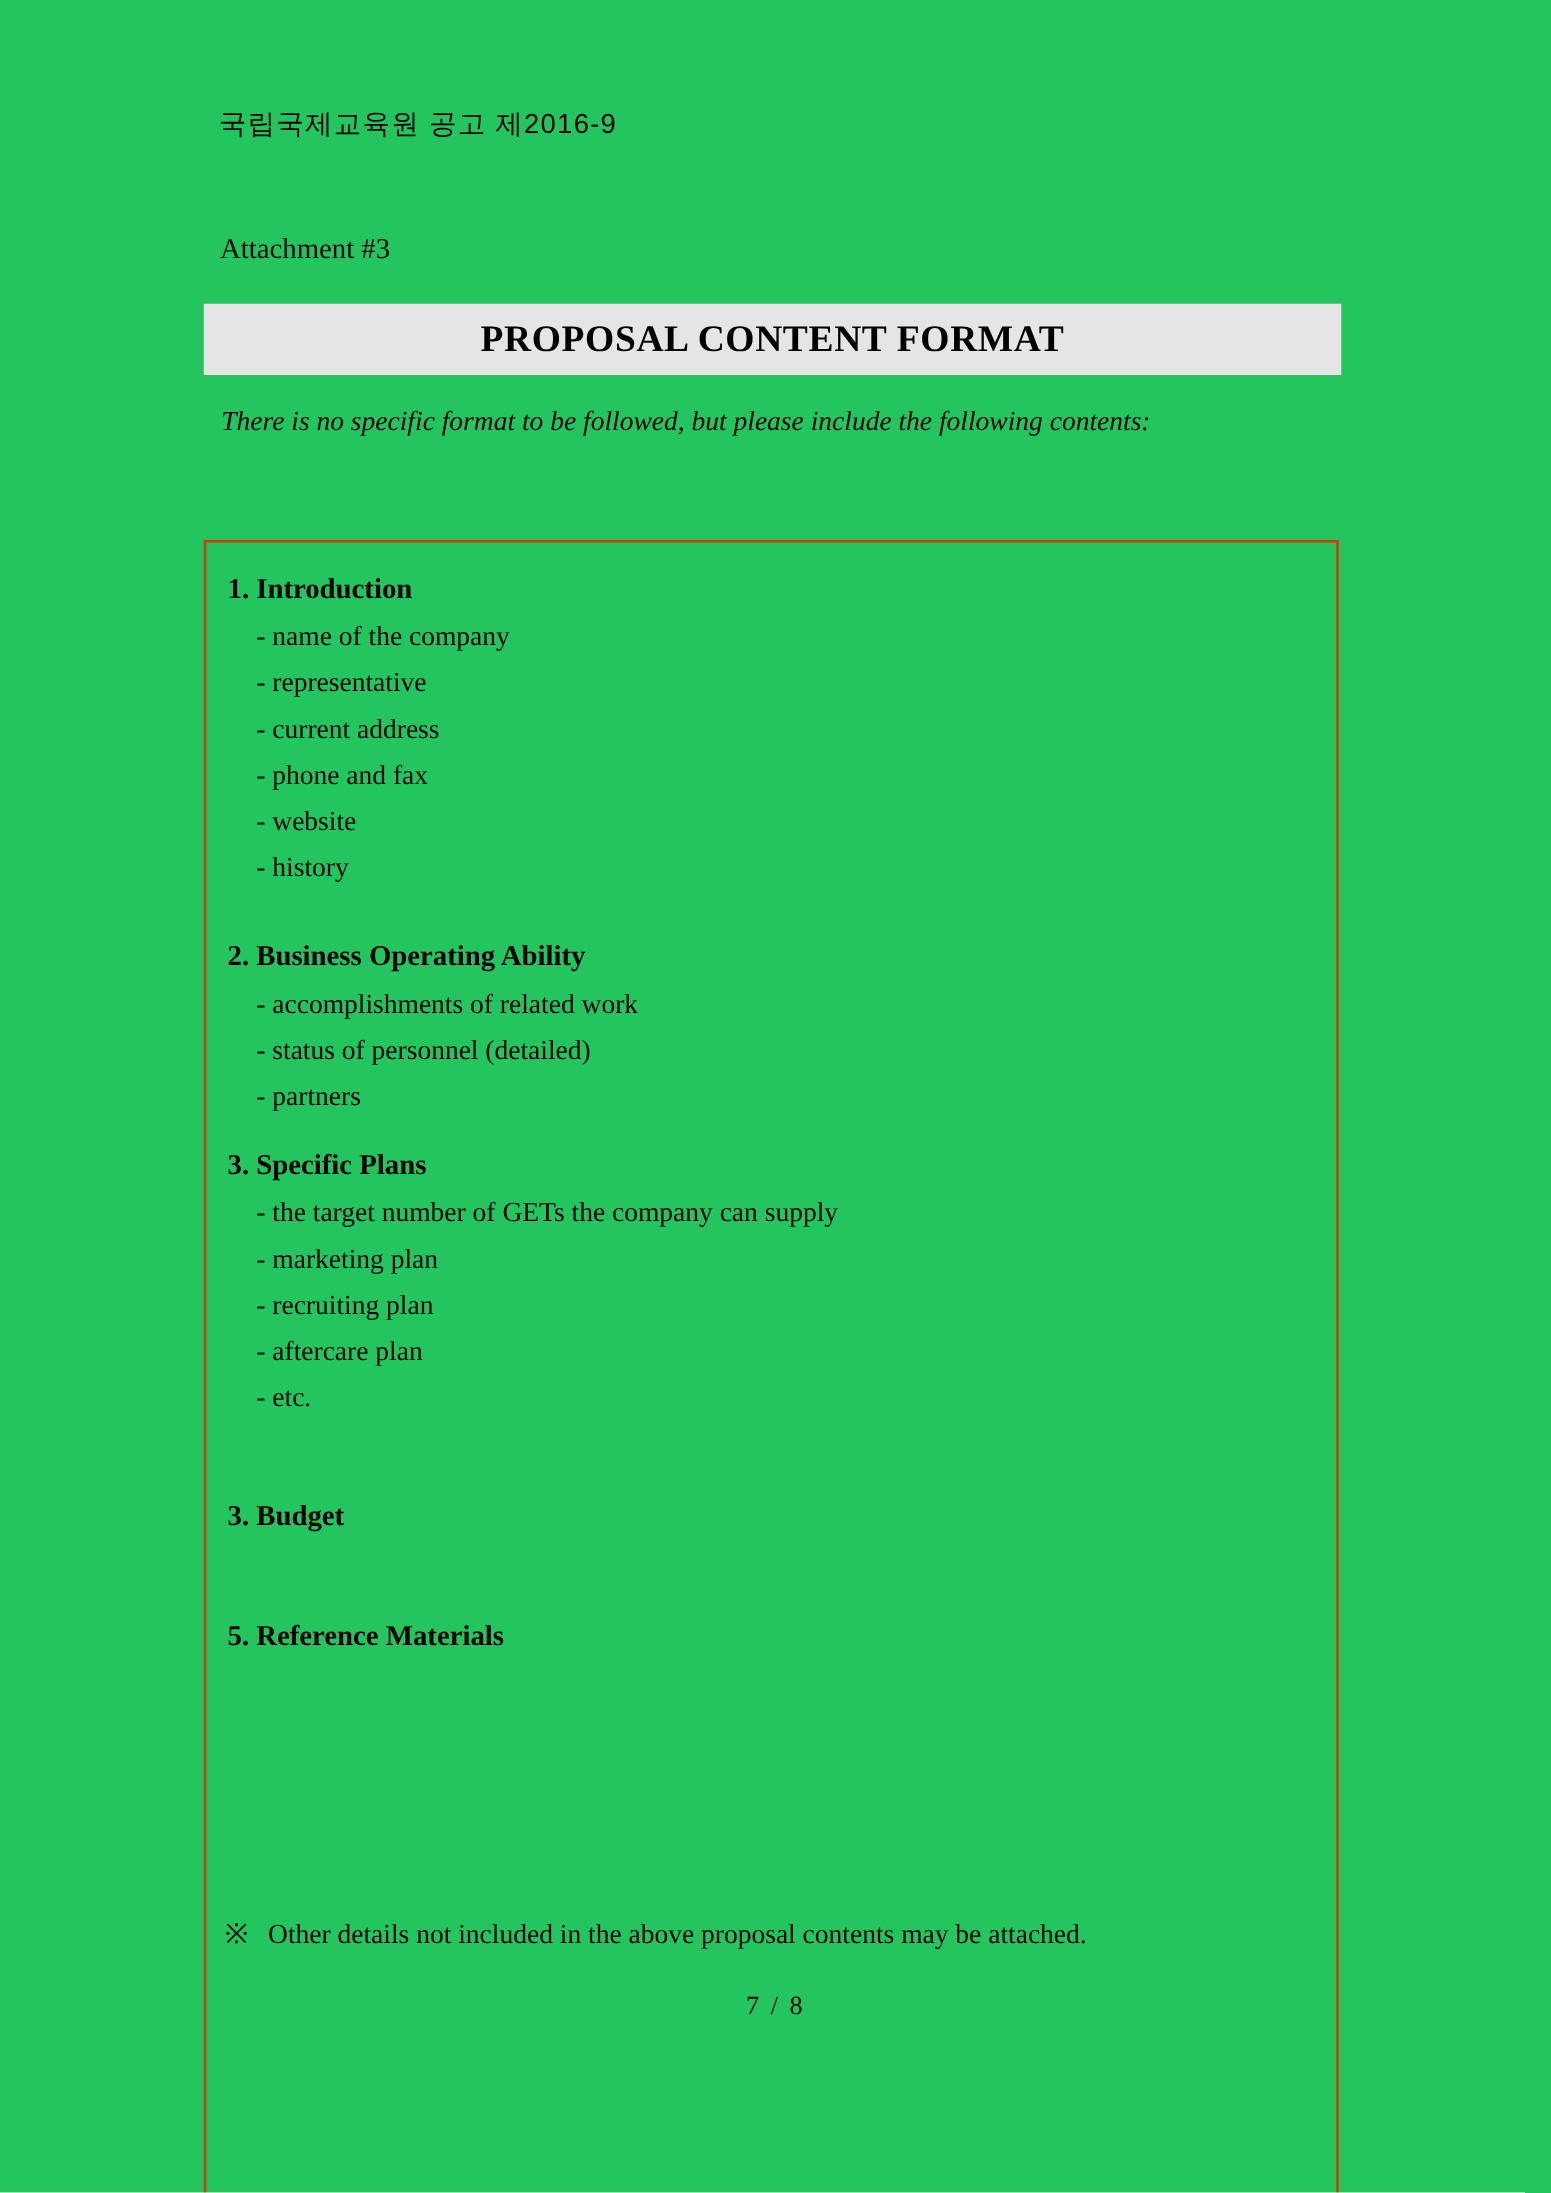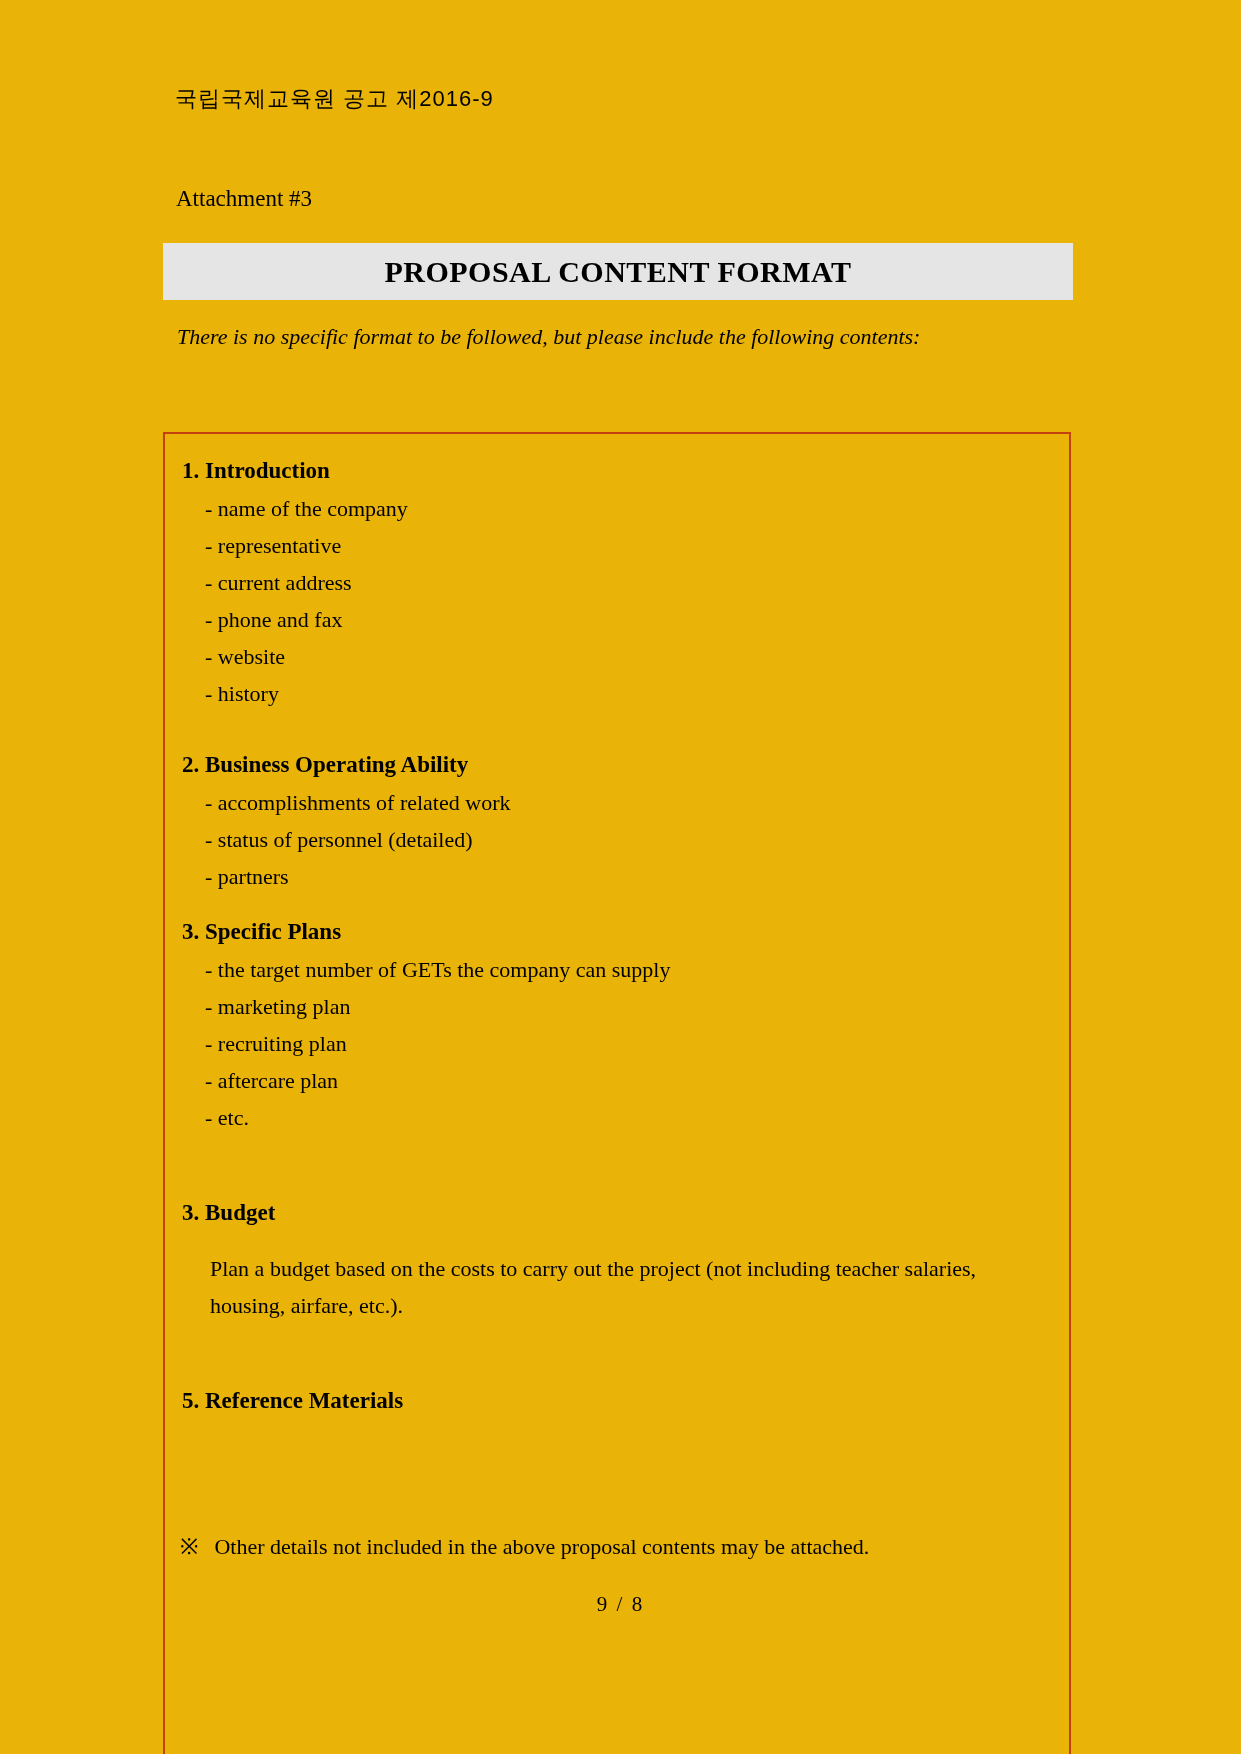"국립국제교육원 공고 제2016-9" .page { background: #eab308 -> #22c55e }
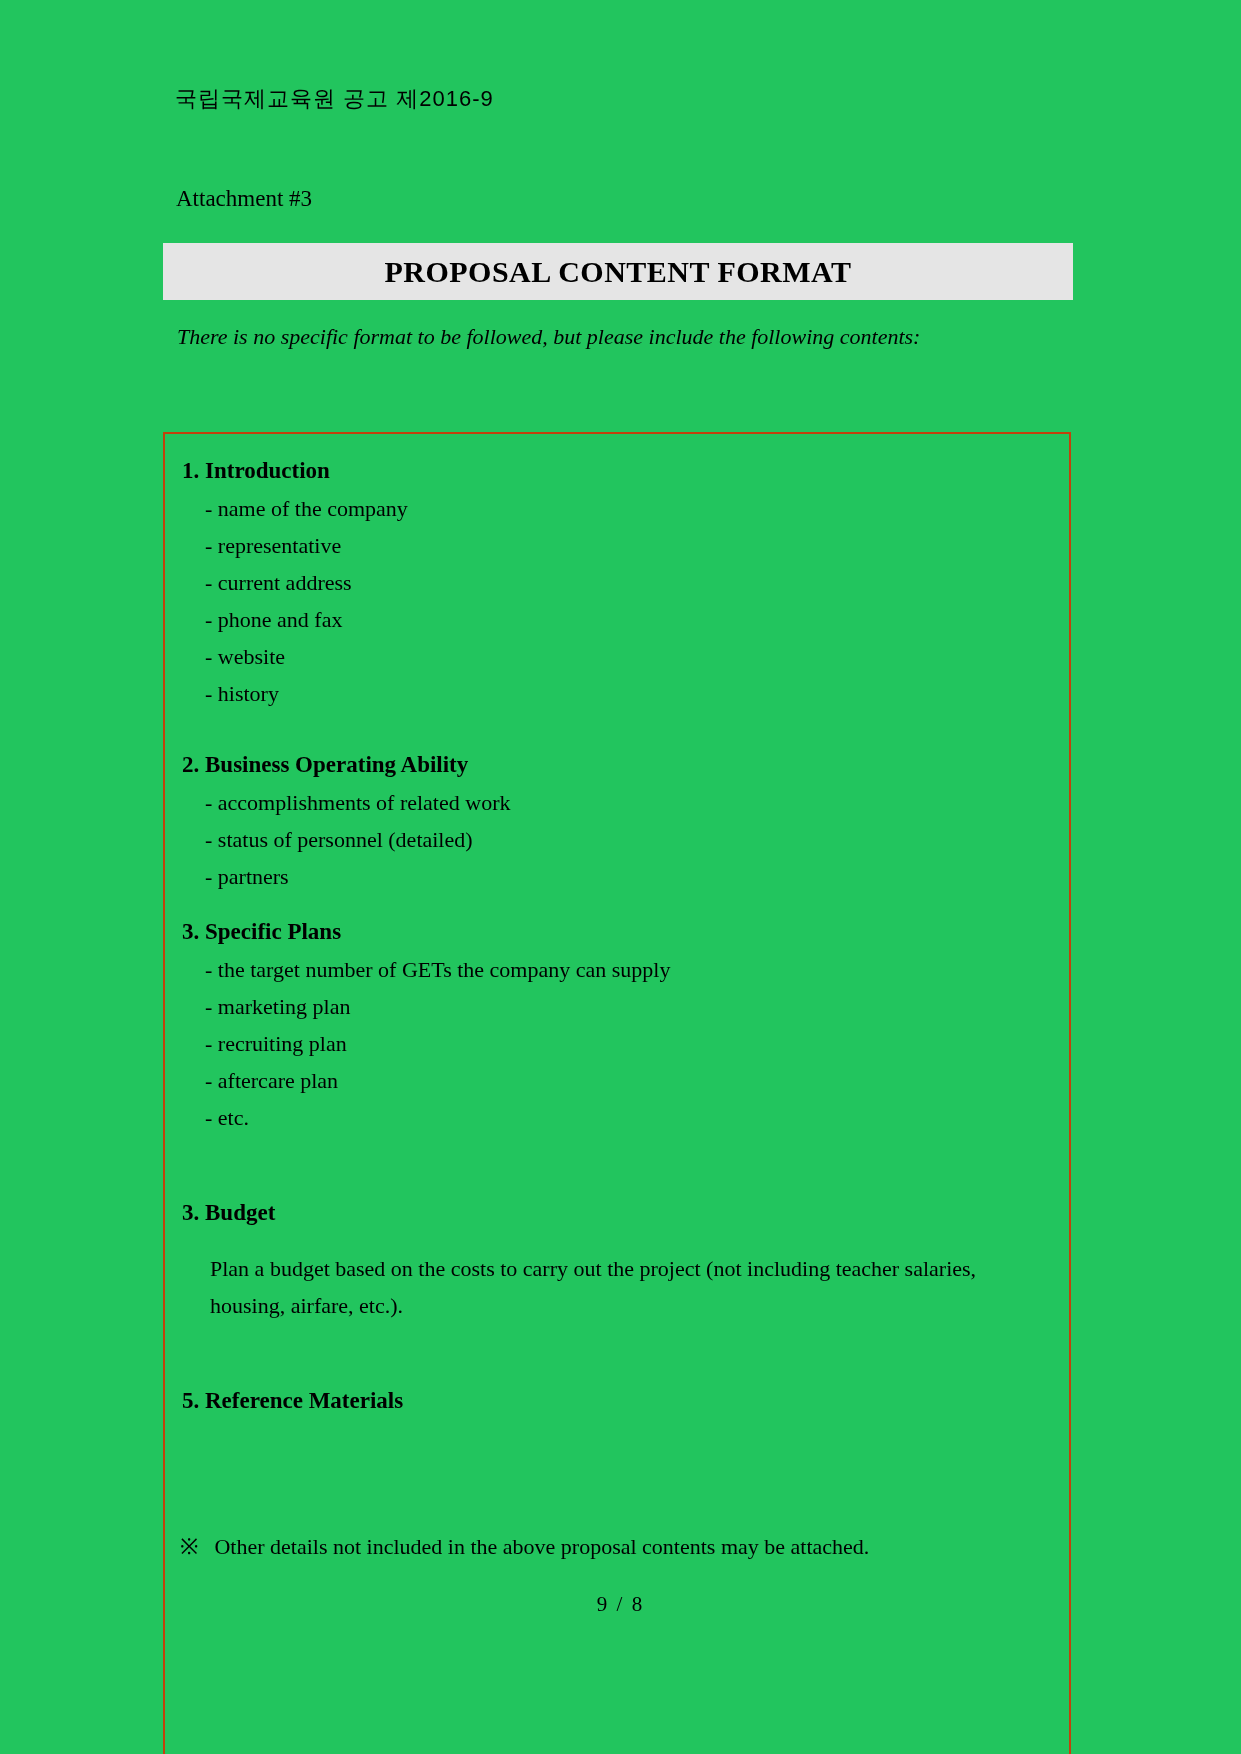"Plan a budget based on" div.sec-para { html: <div>Plan a budget based on the costs to carry out the project (not including teacher salaries, housing, airfare, etc.).</div> -> none }
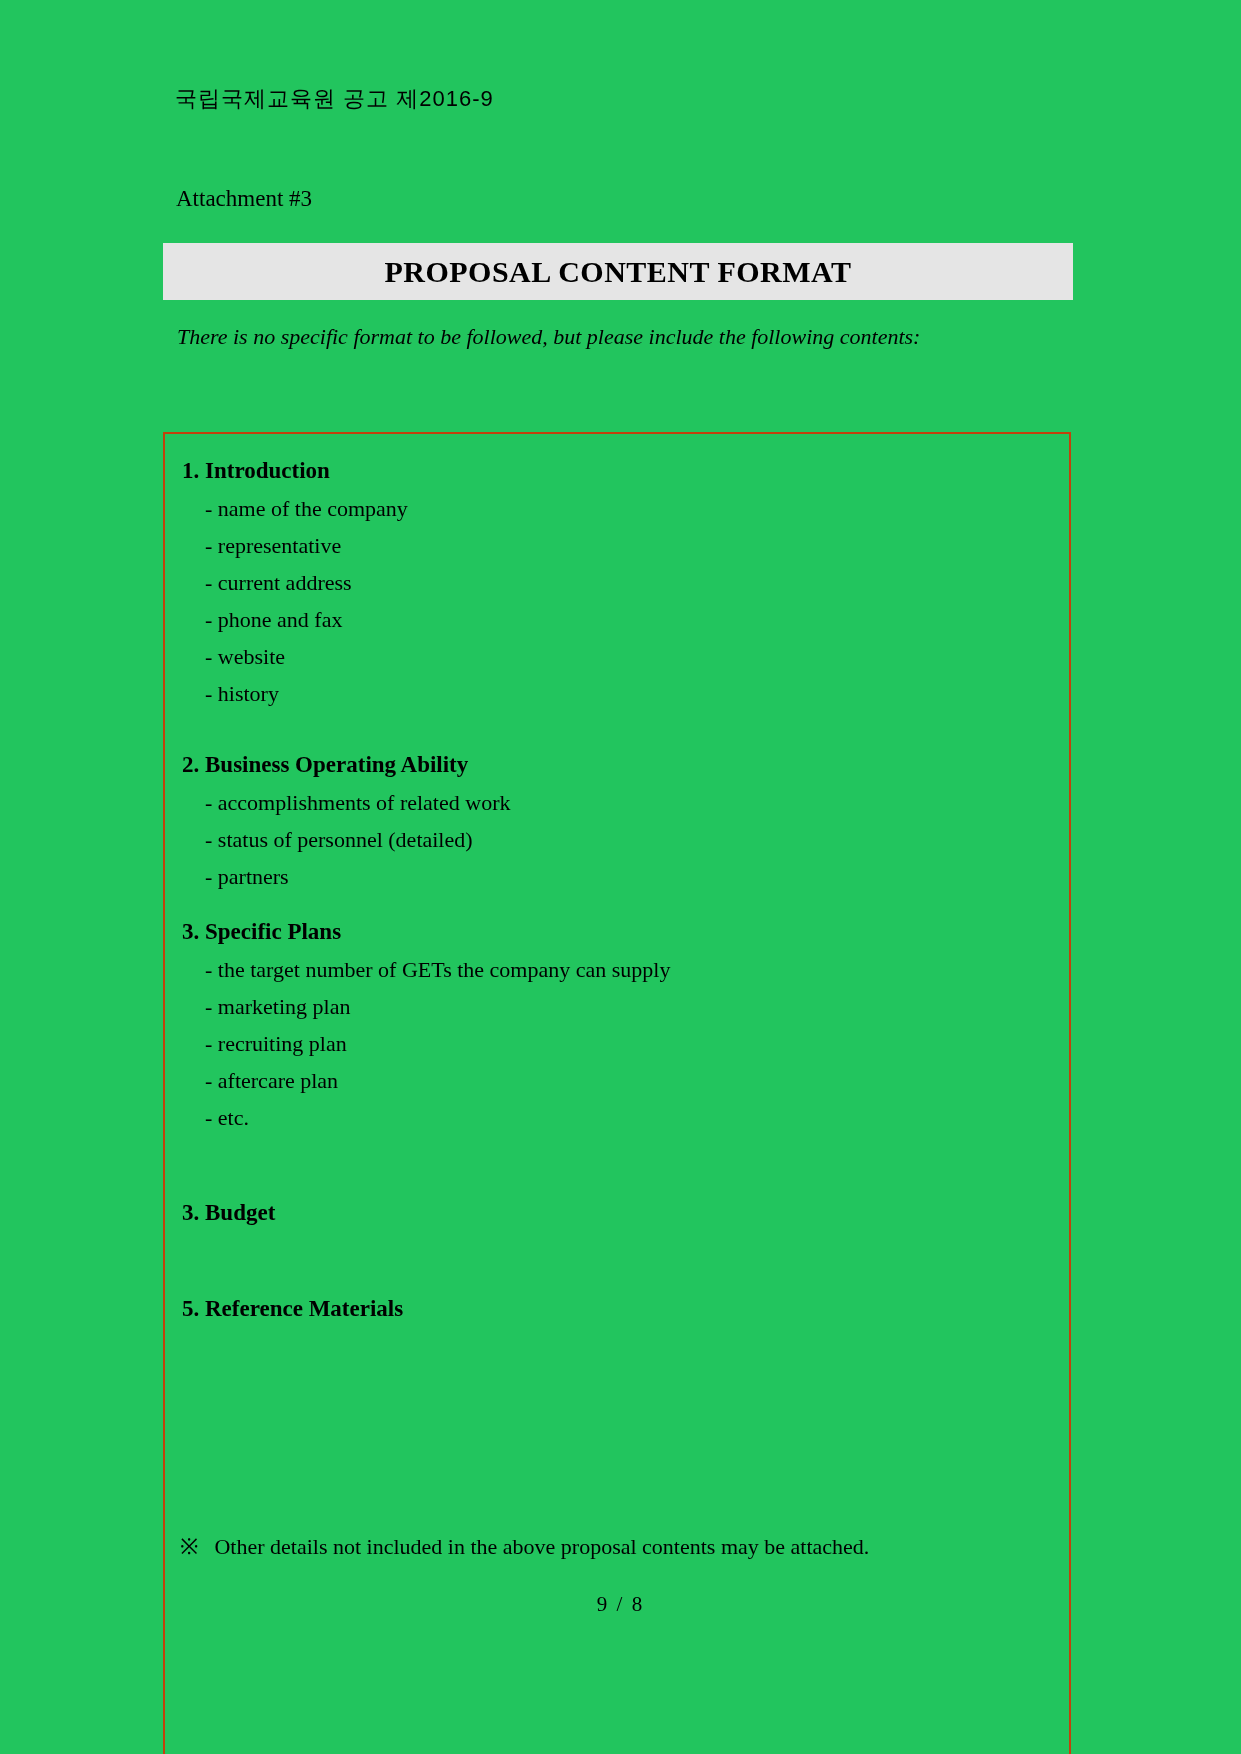"9 / 8" div.page-number { text: 9 -> 7 }
